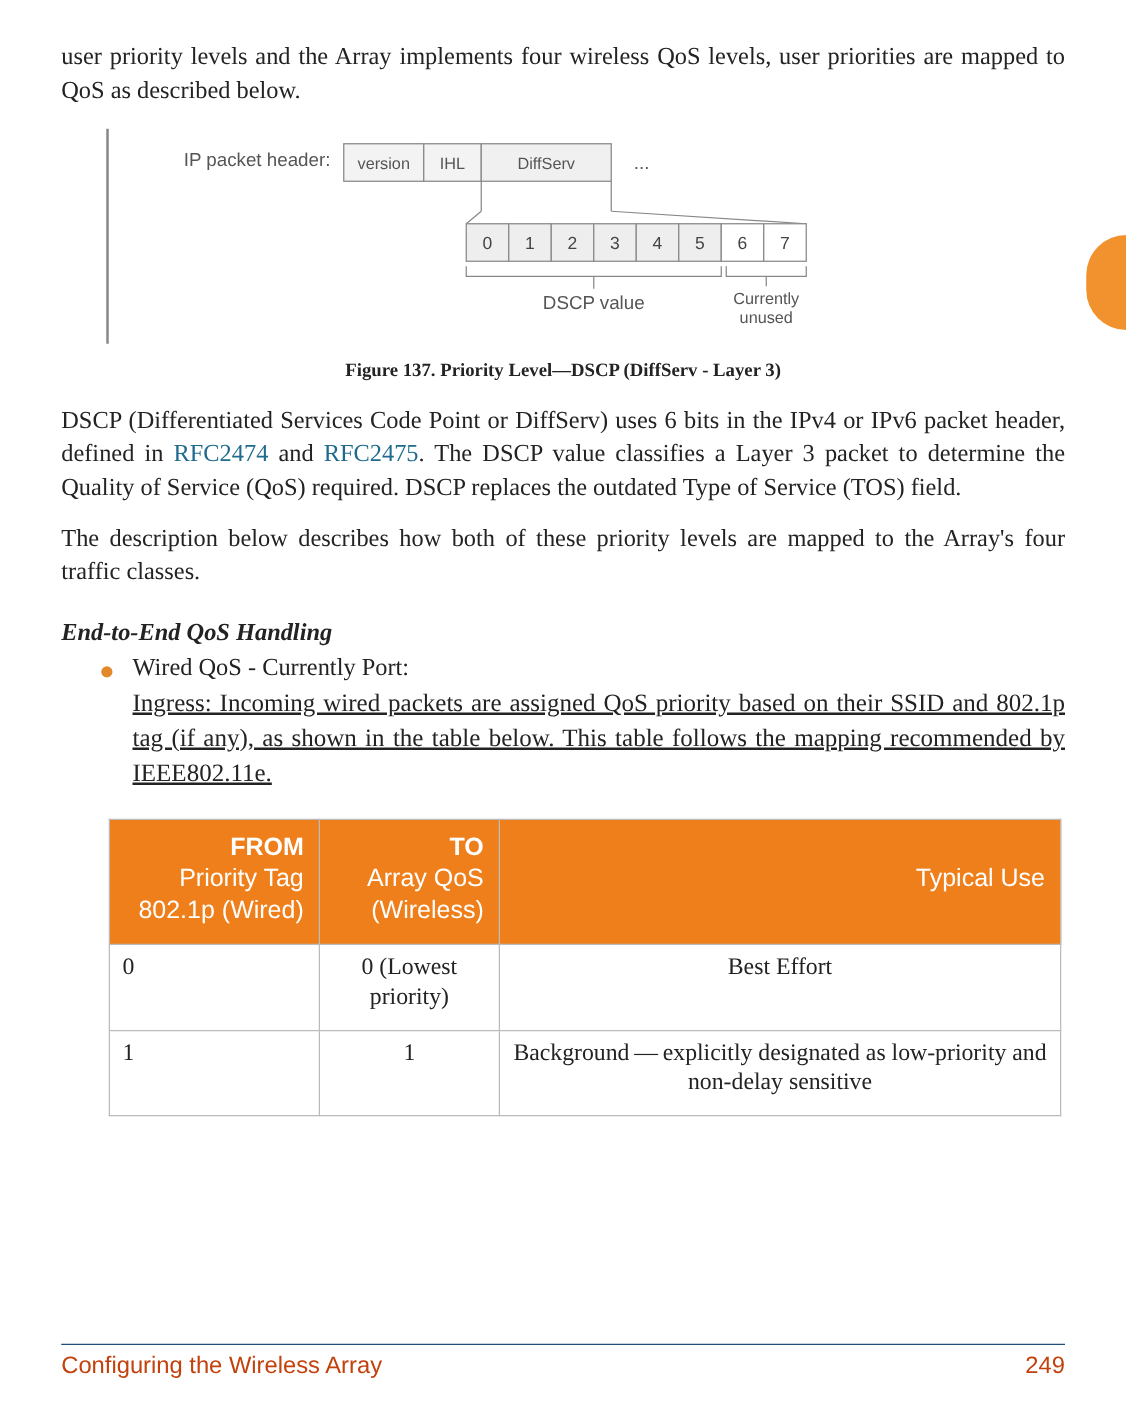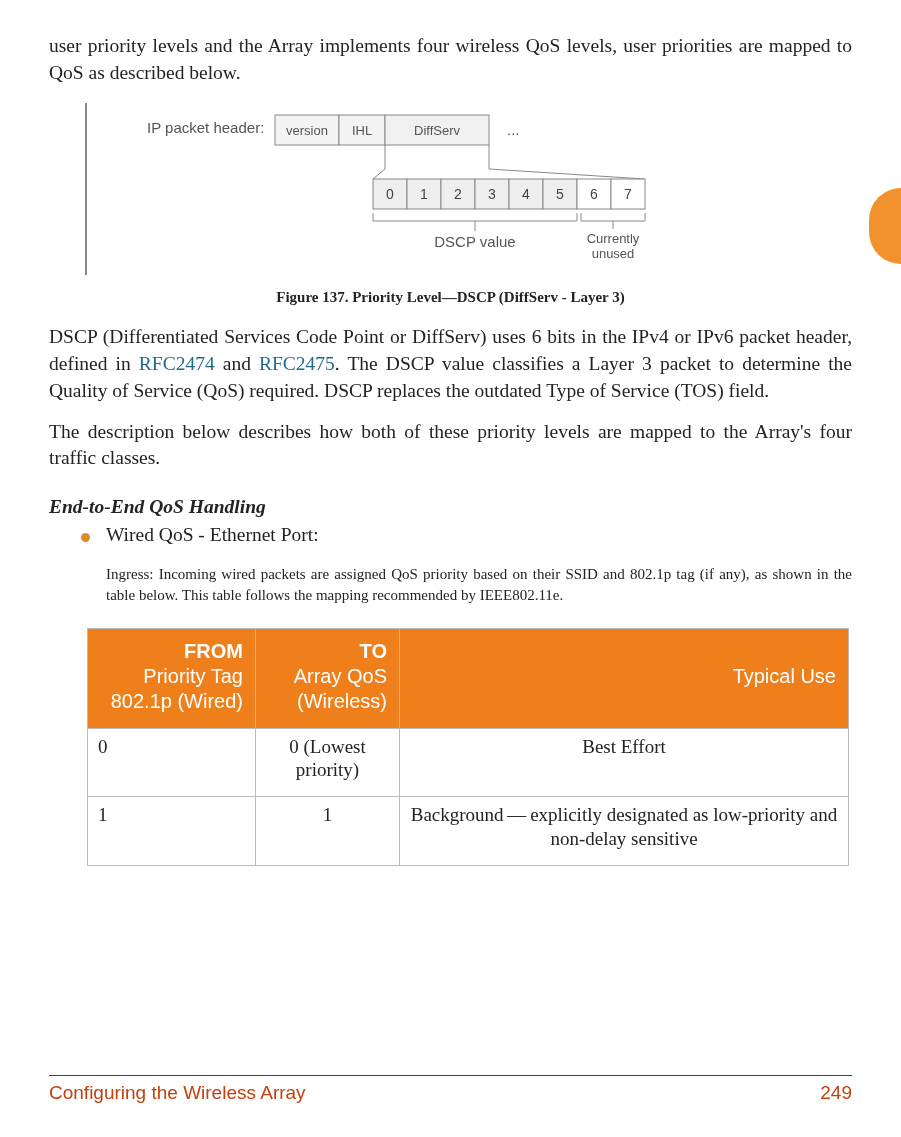"Wired QoS - Ethernet Port:" div.bullet-title { text: Ethernet -> Currently }
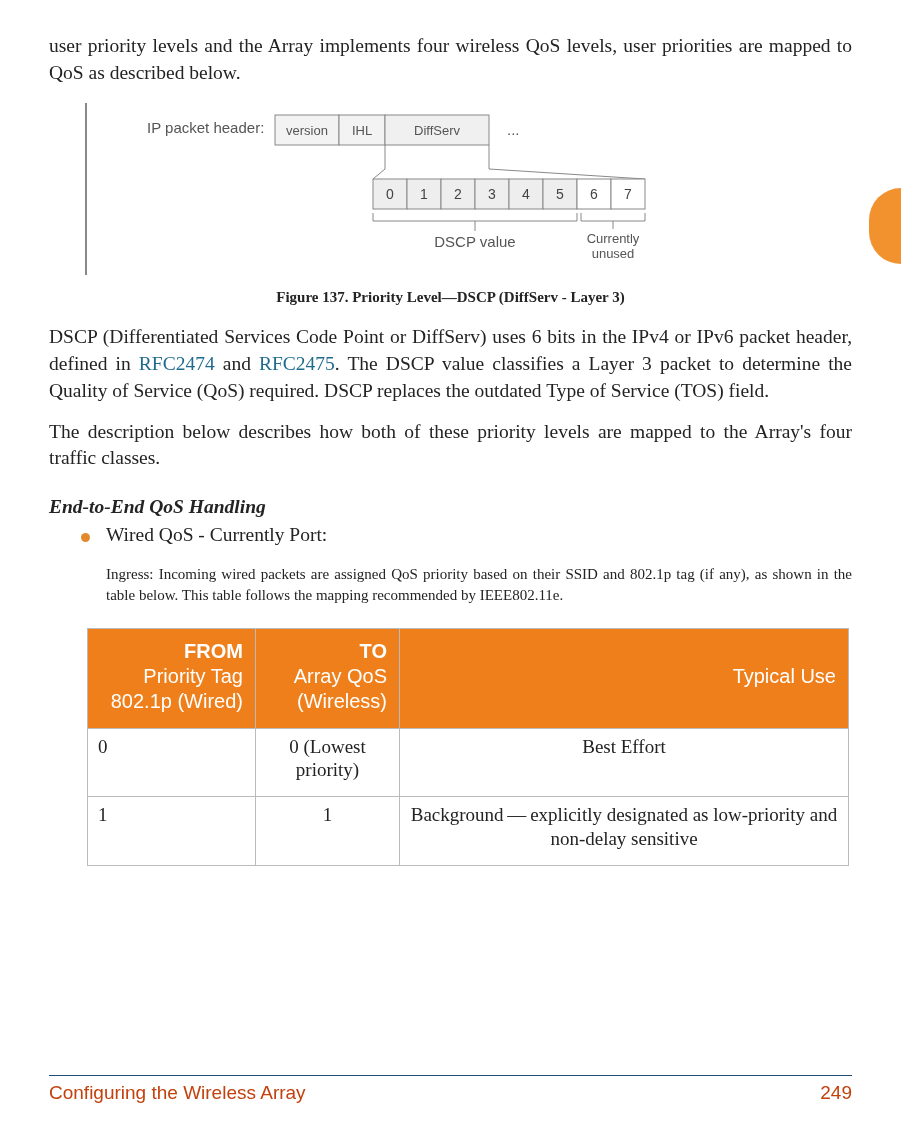"Ingress: Incoming wired packets are" .bullet-para { font-size: 15px -> 20px; margin-top: 18px -> 4px; text-decoration: none -> underline }
